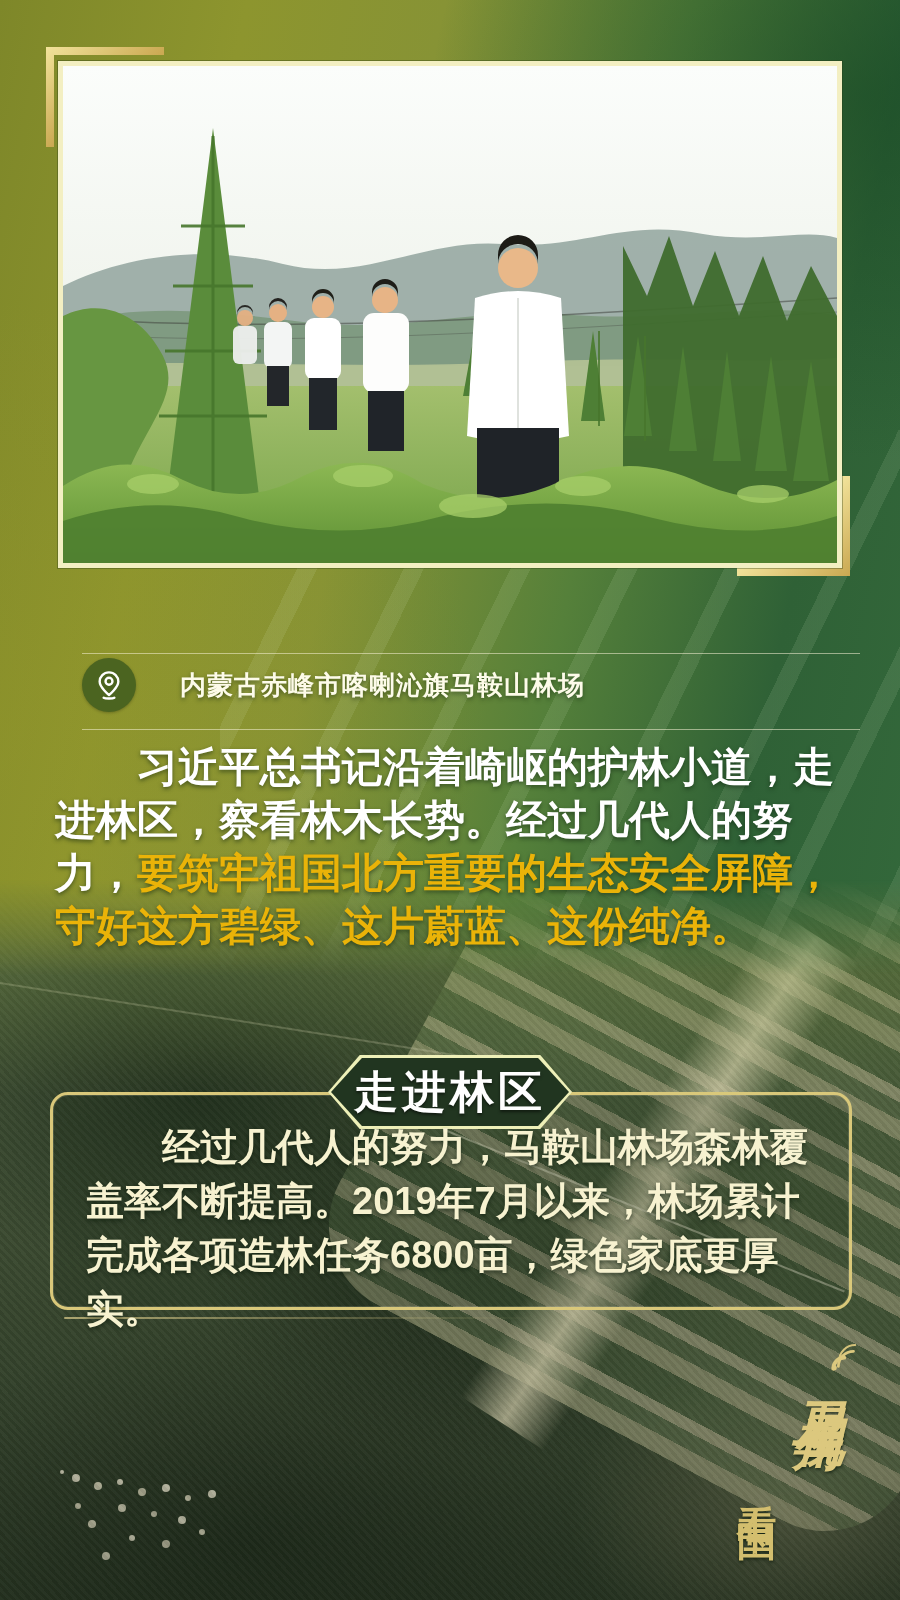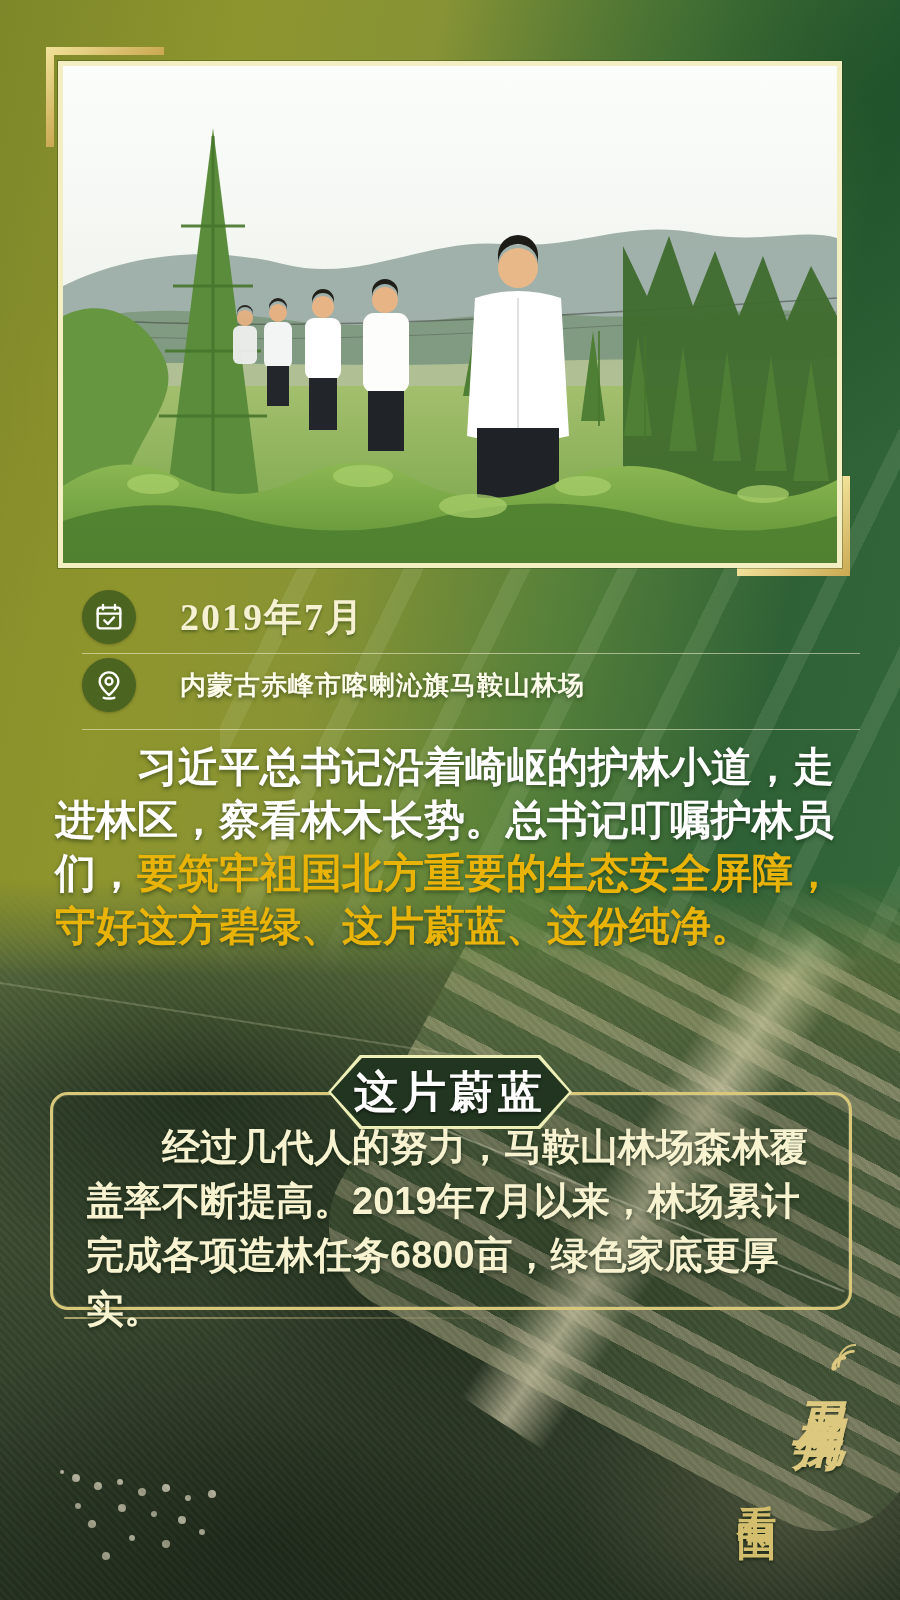"2019年7月" div.meta-row { html: <div> <span> <svg> <rect></rect> <line></line> <line></line> <line></line> <path></path> </svg> </span> <span>2019年7月</span> </div> -> none }
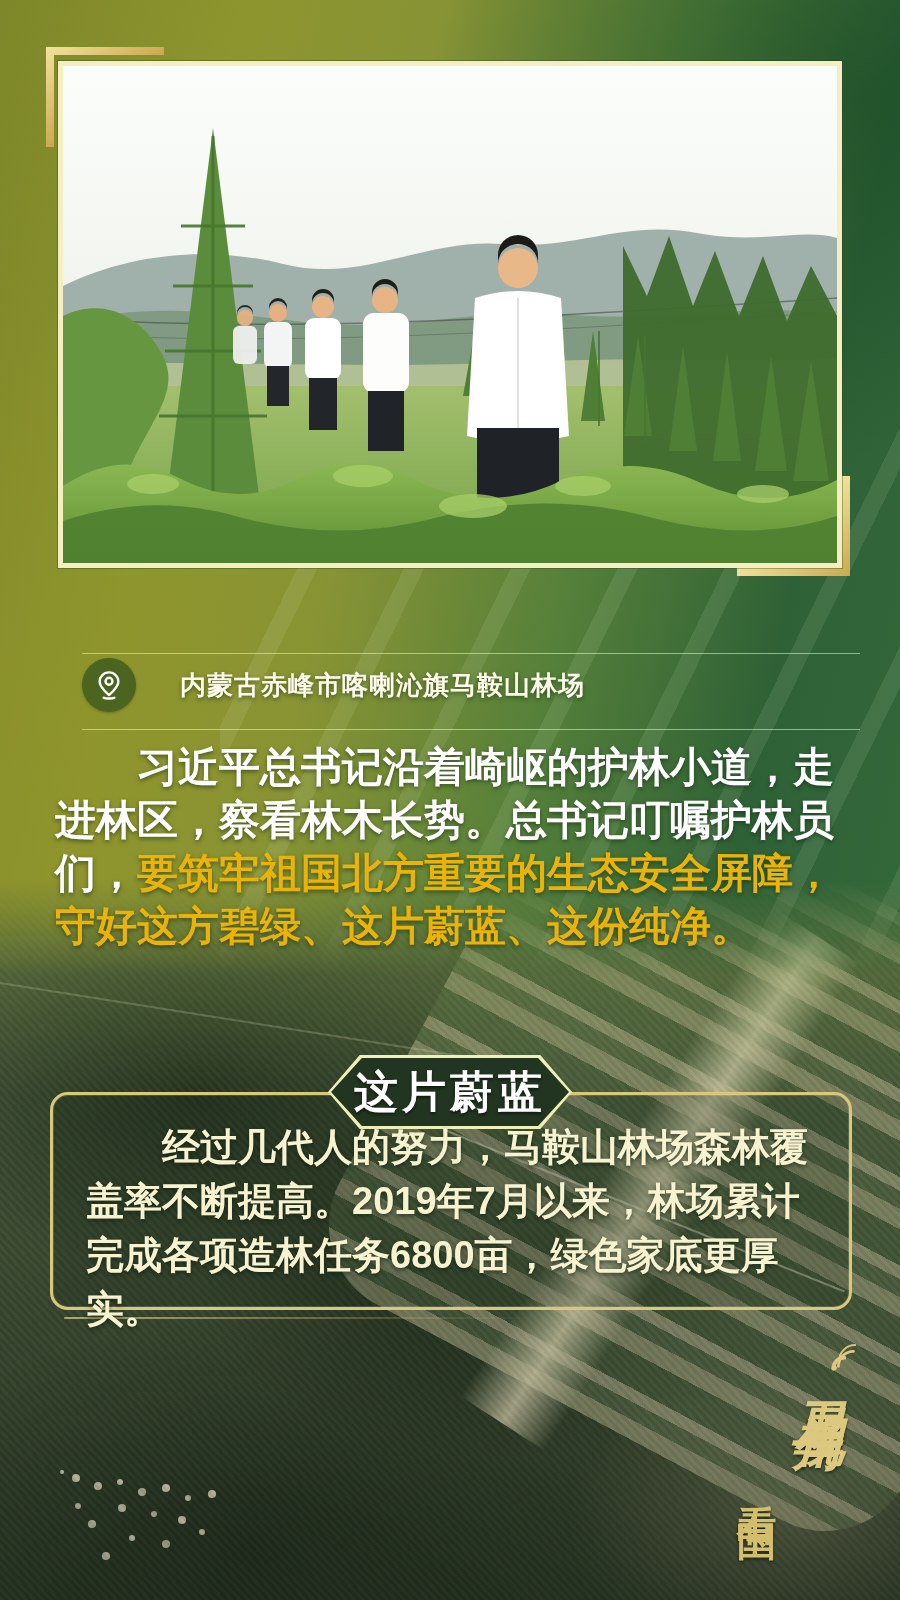"习近平总书记沿着崎岖的护林小道，走进林区，察看林木长势。总书记叮嘱护林员们，" span { text: 总书记叮嘱护林员们 -> 经过几代人的努力 }
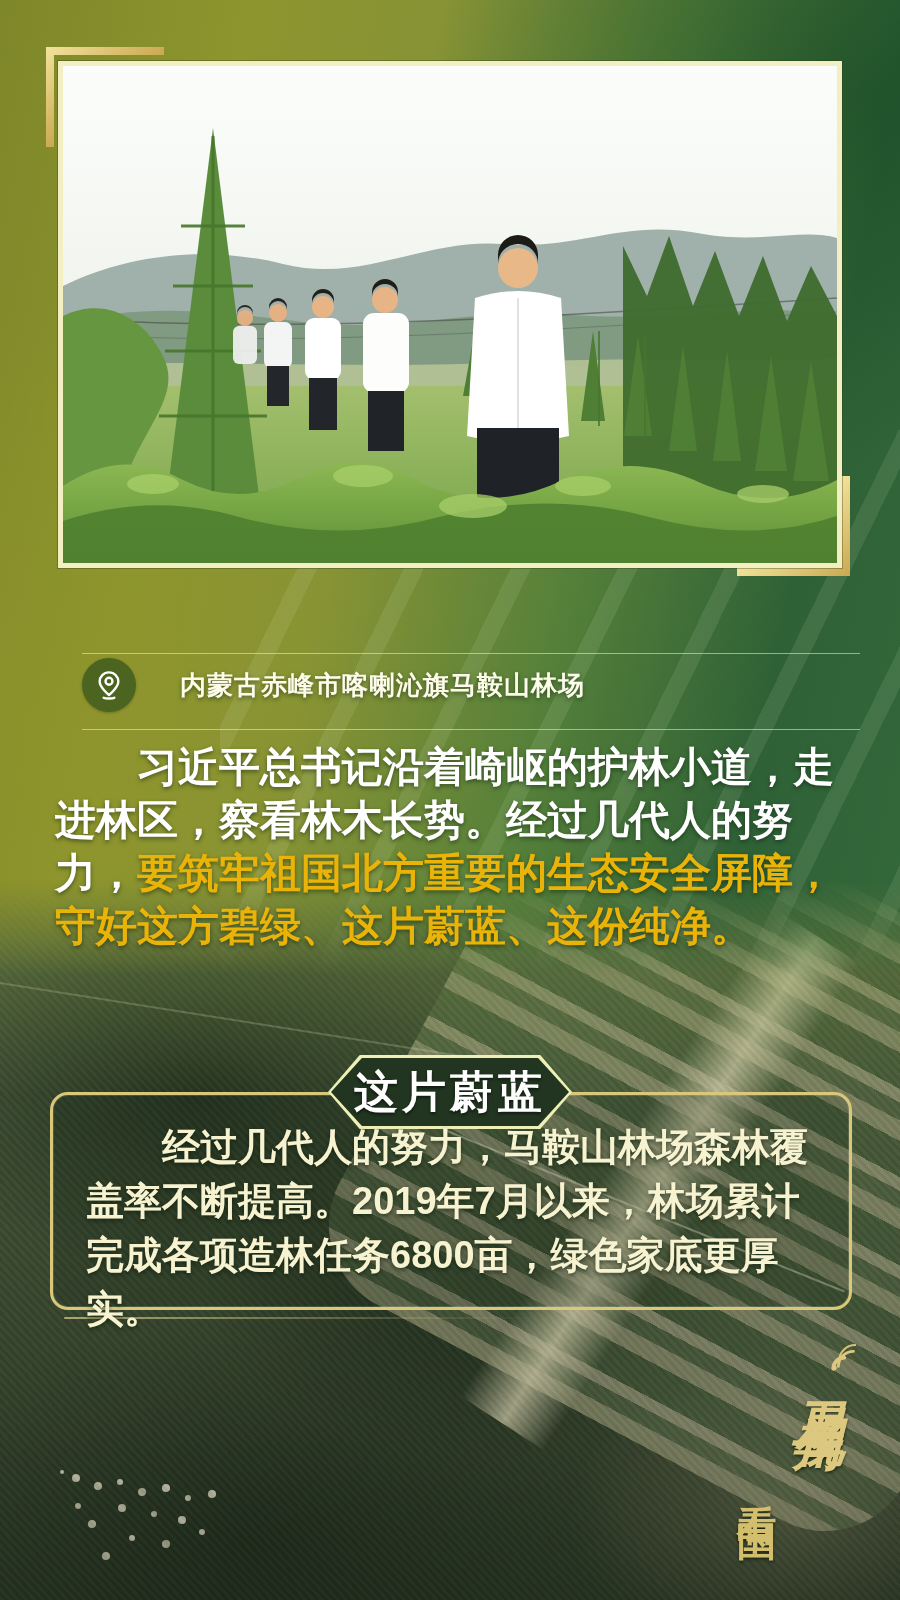"这片蔚蓝" span.badge-text { text: 这片蔚蓝 -> 走进林区 }
